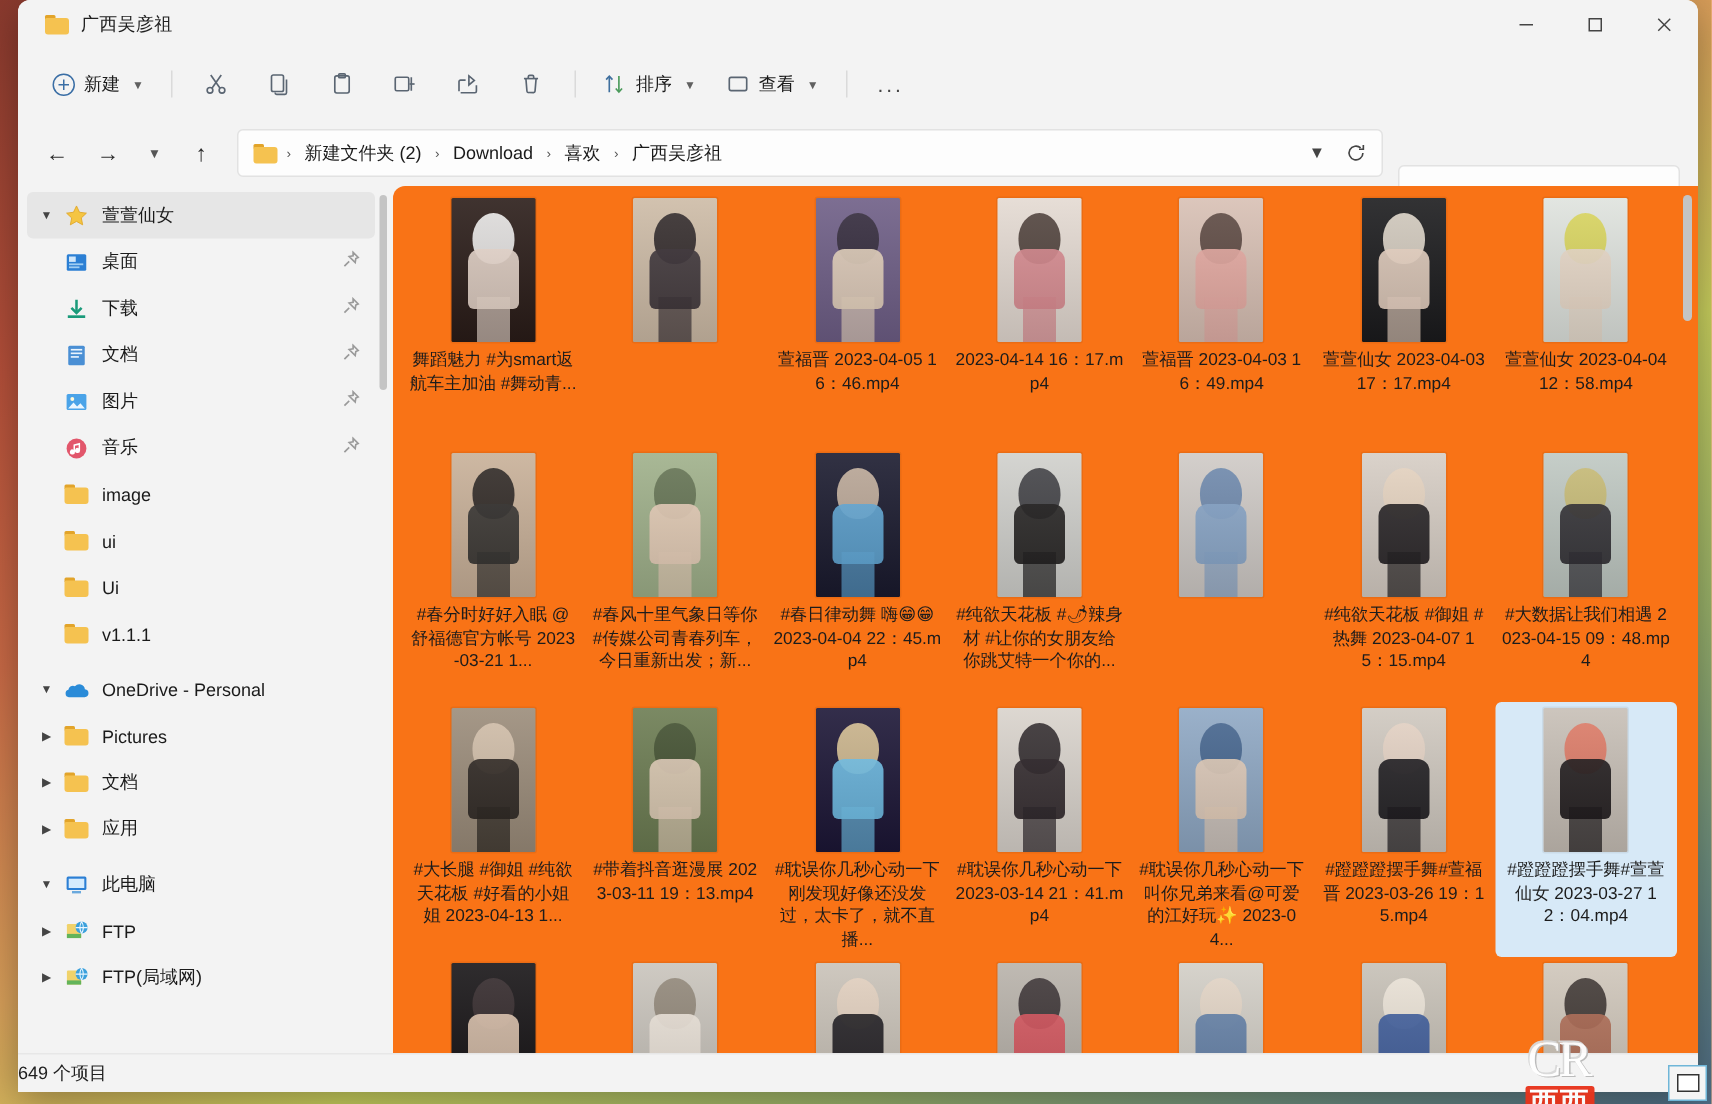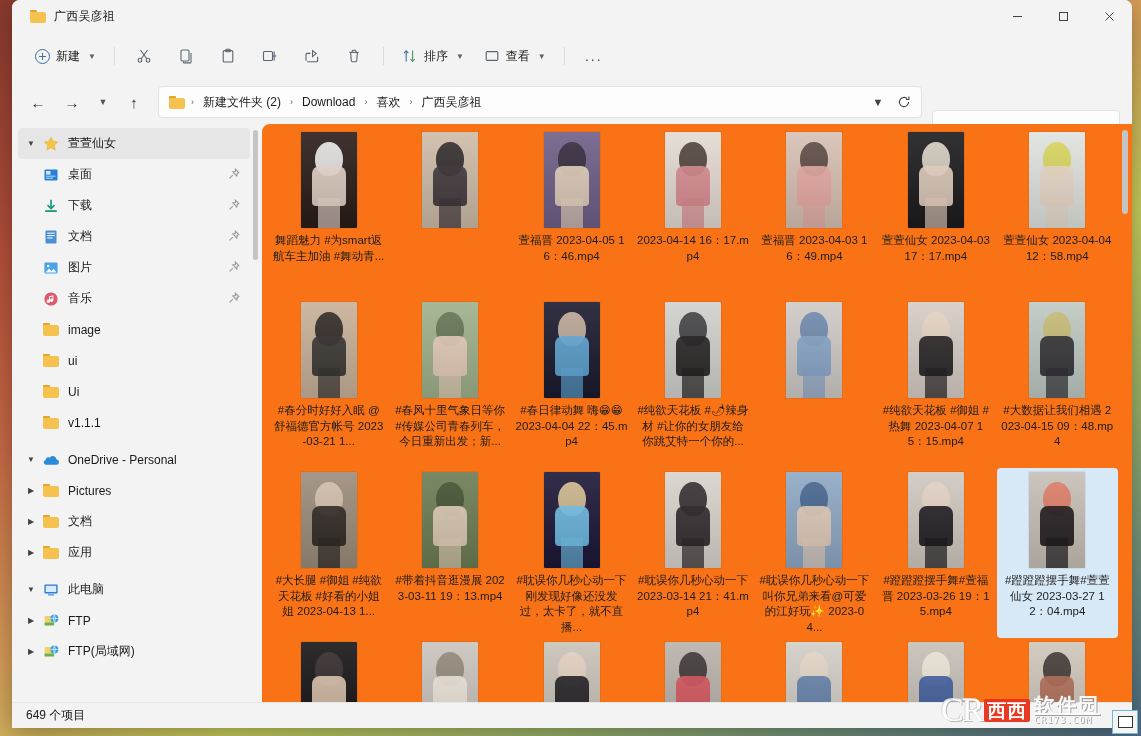"649 个项目" #status-bar { padding-left: 14px -> none }
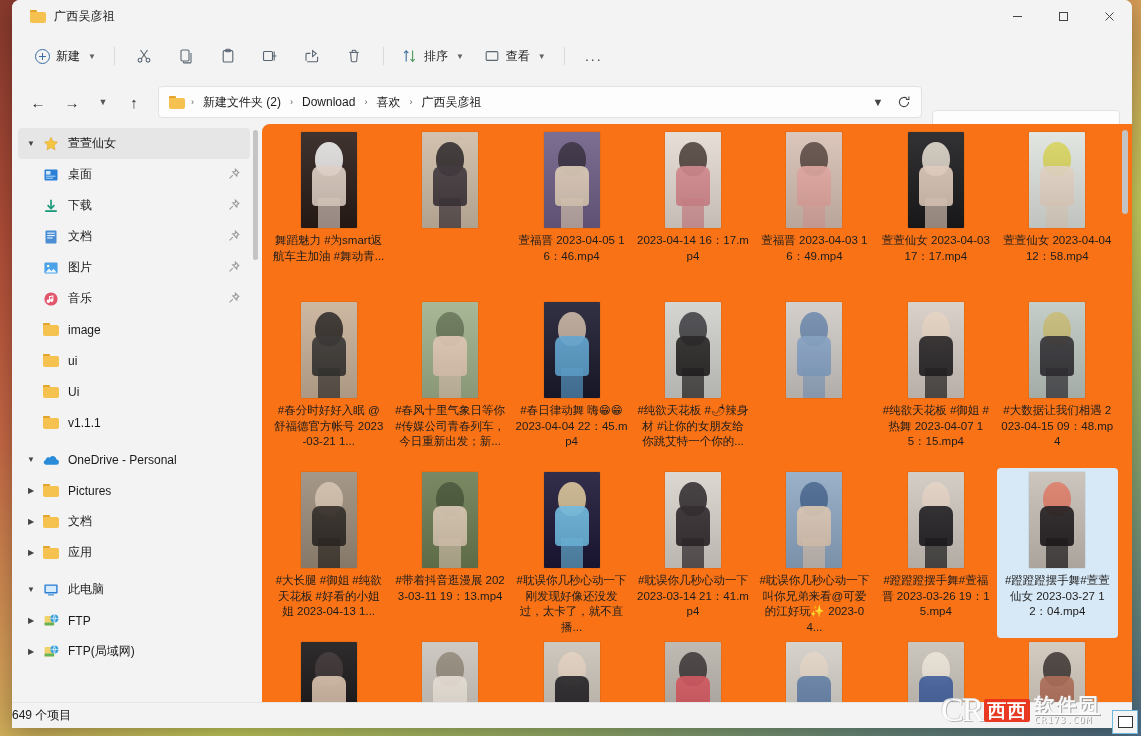"CR" #watermark { flex-direction: none -> column }
